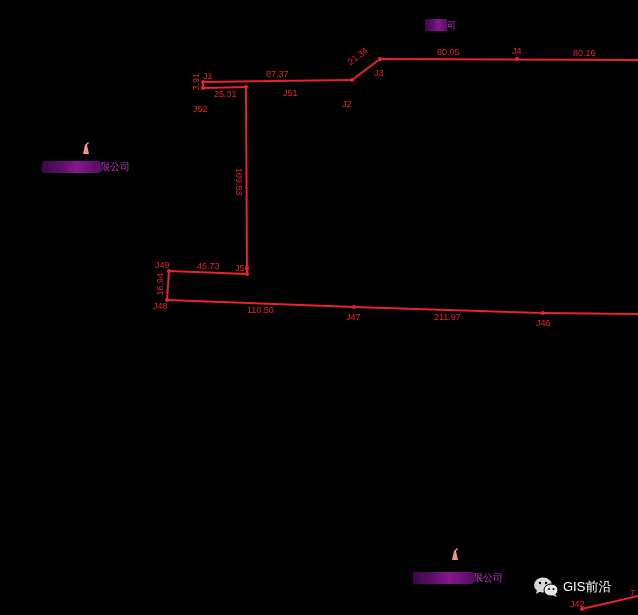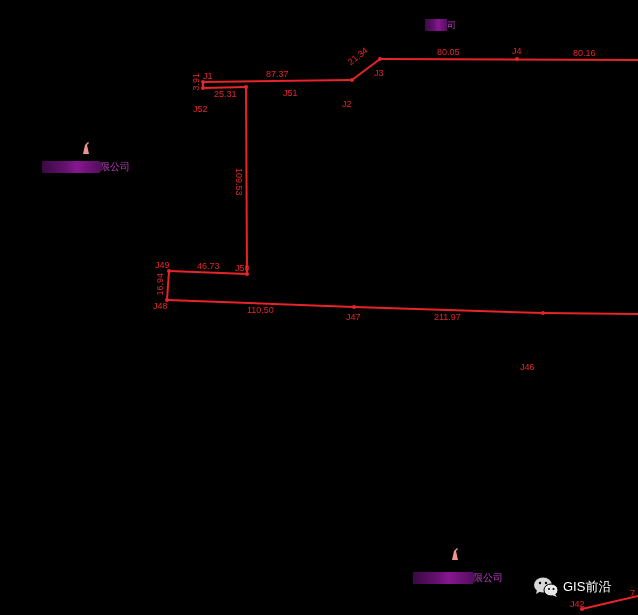"J46" div.lbl { left: 520px -> 536px; margin-top: 44px -> none }
